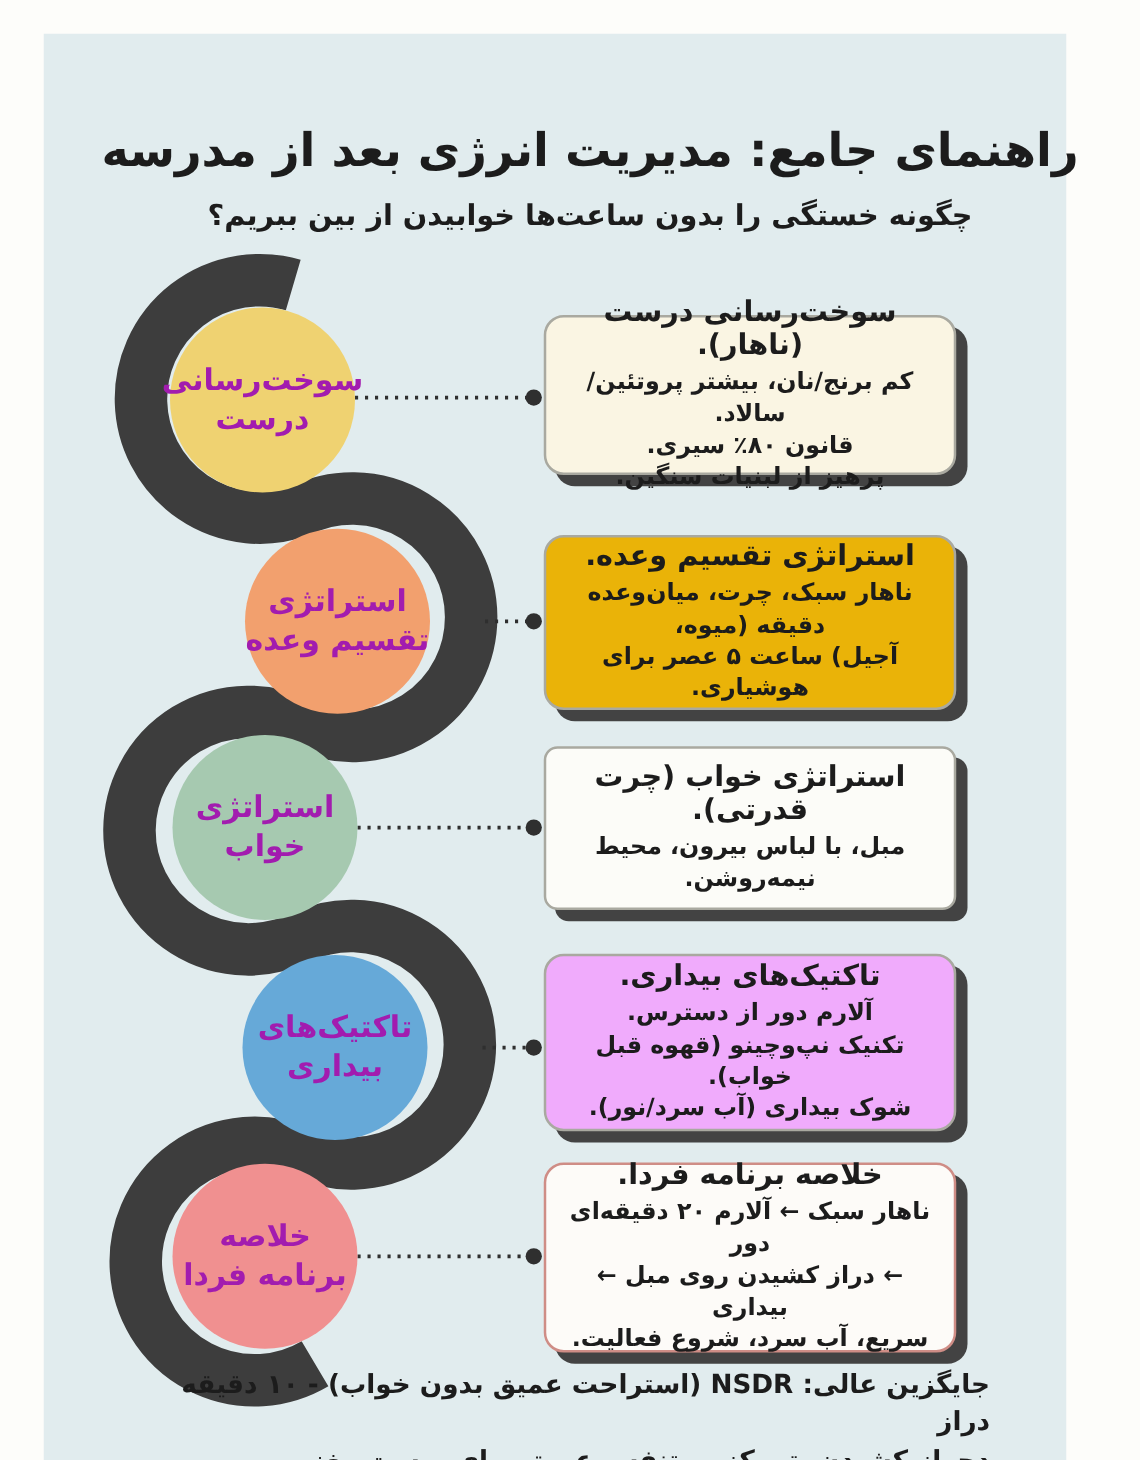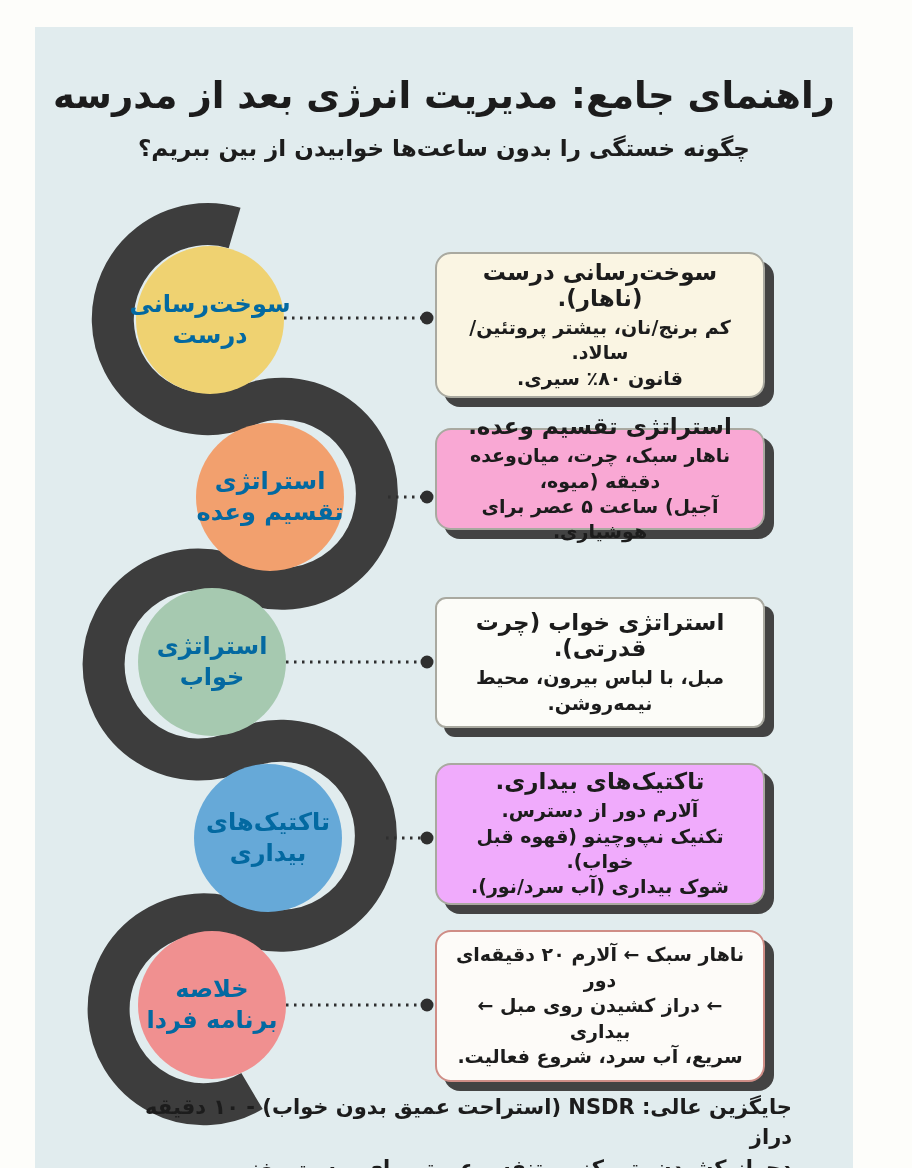"راهنمای جامع: مدیریت انرژی بعد" .header { padding-left: none -> 28px; top: 74px -> 99px }
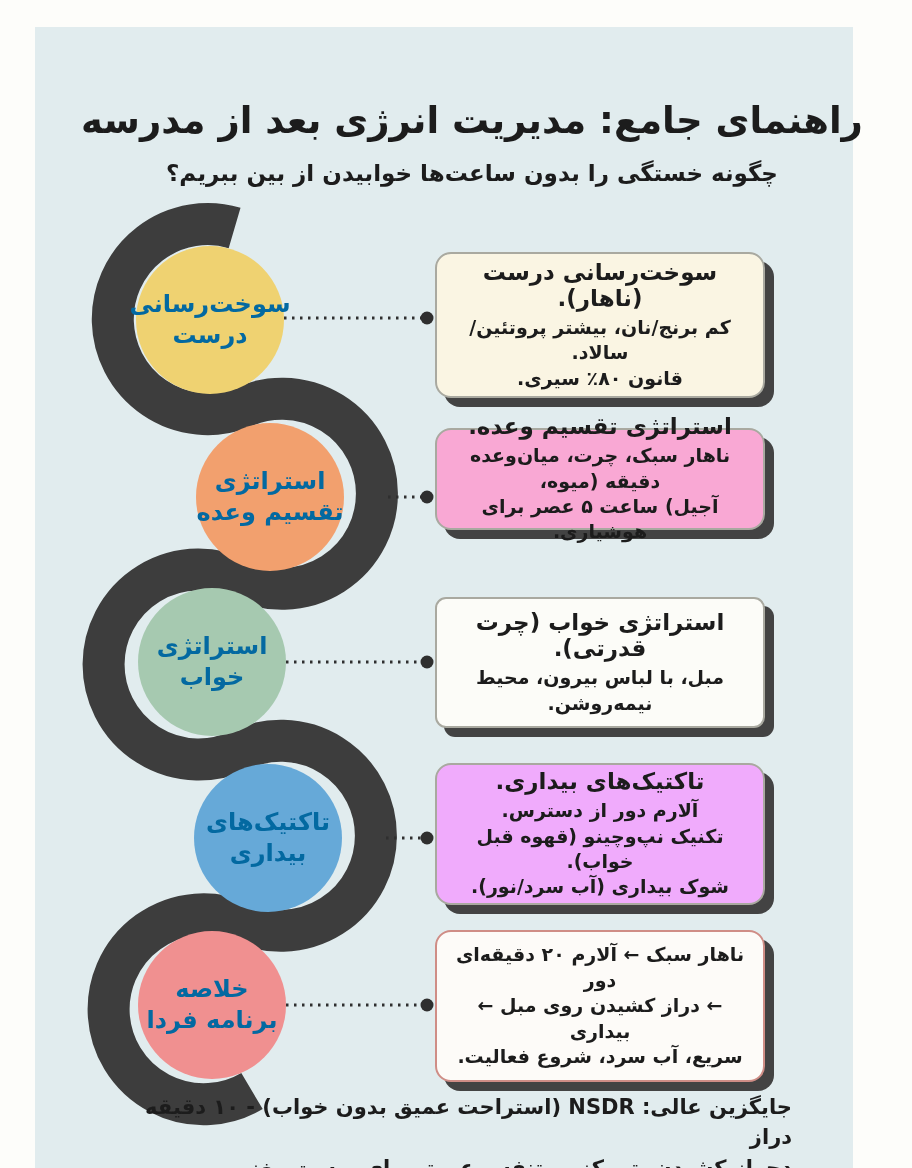"سوخت‌رسانی درست (ناهار)." div.stepbox { height: 146px -> 128px }
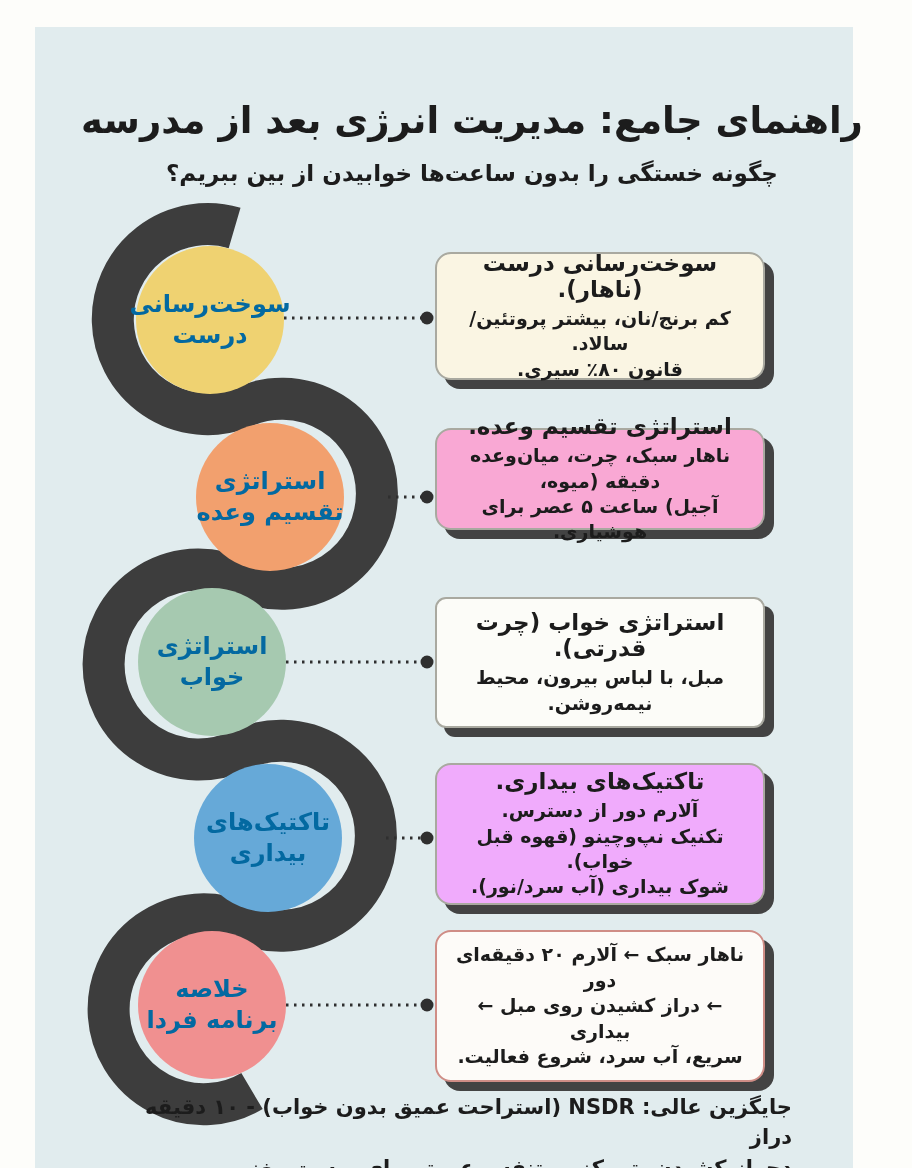"سوخت‌رسانی" .circle-label { color: #0369a1 -> #a21caf }
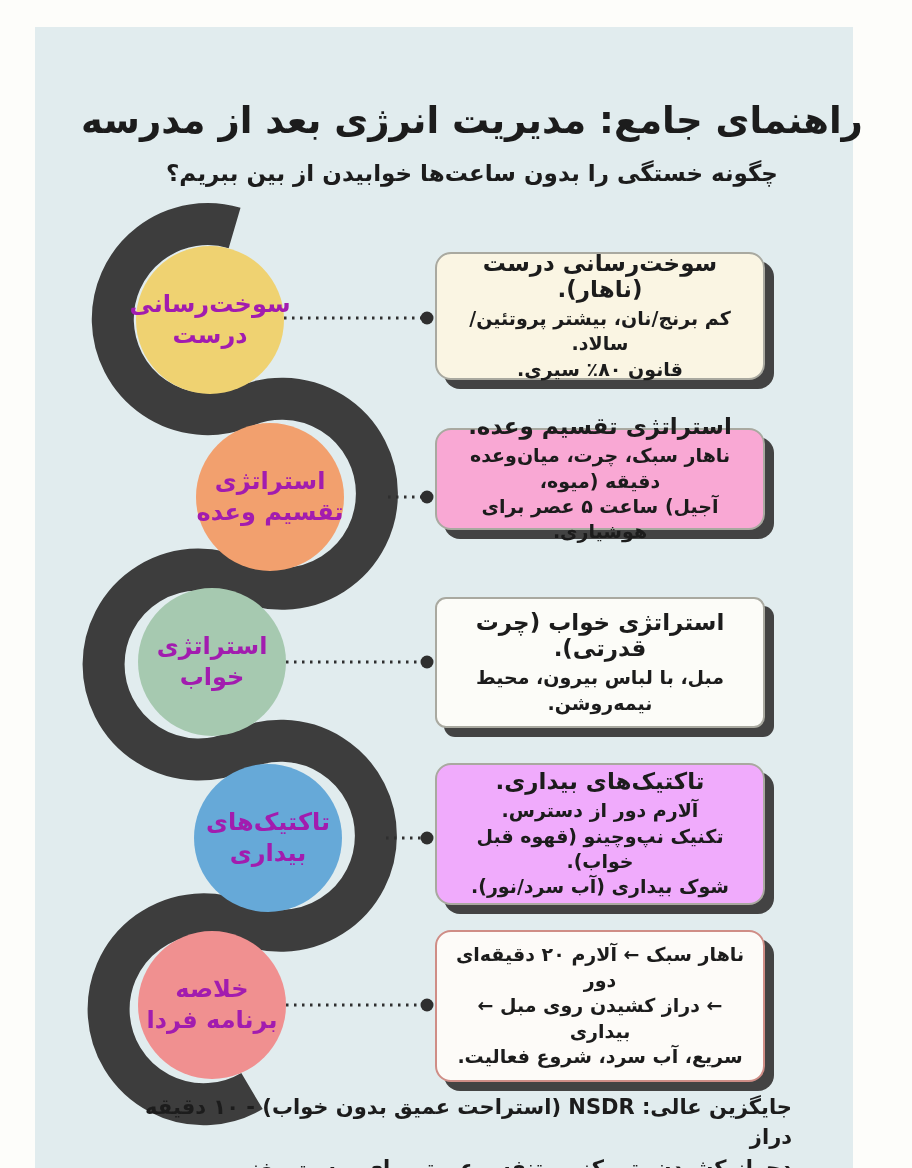"پرهیز از لبنیات سنگین." div.box-line { html: none -> <div>پرهیز از لبنیات سنگین.</div> }
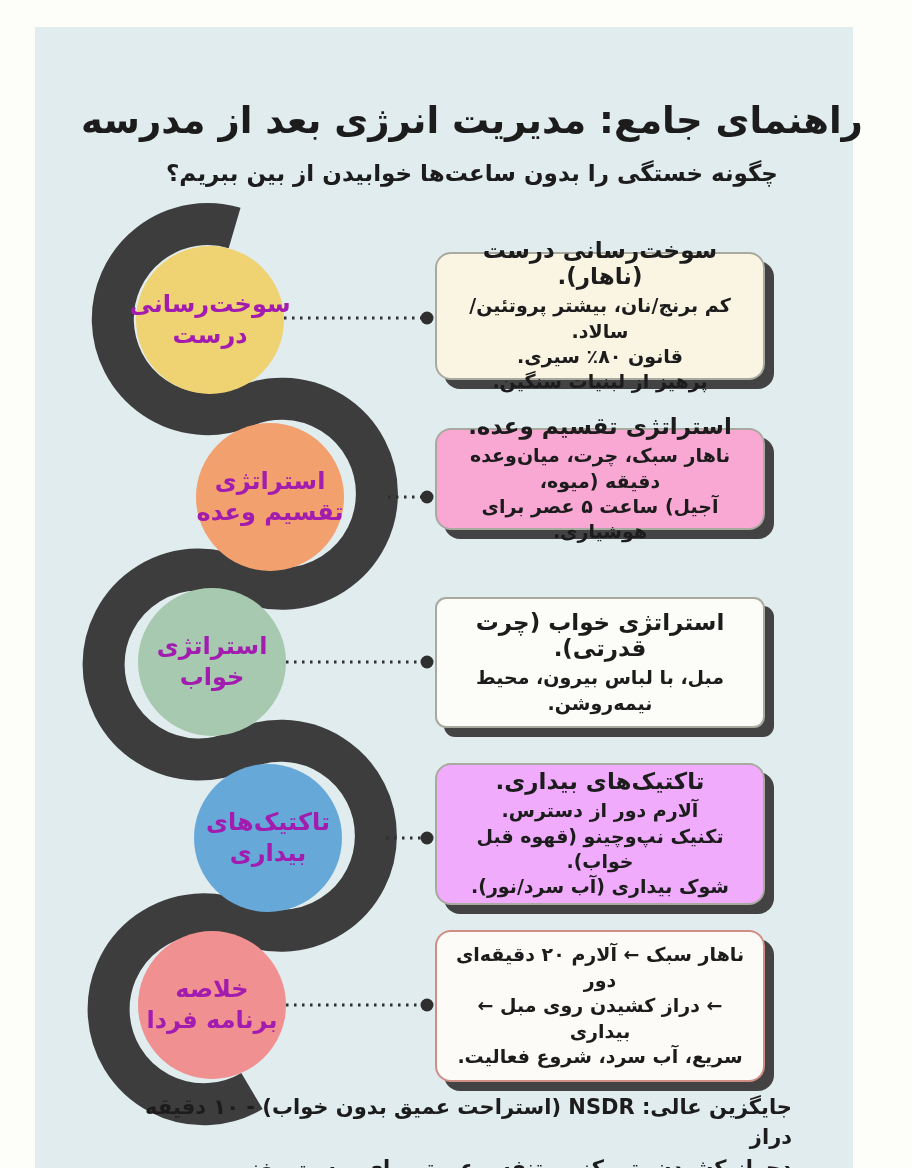"استراتژی تقسیم وعده." div.stepbox { background: #f9a8d4 -> #eab308; height: 102px -> 140px }
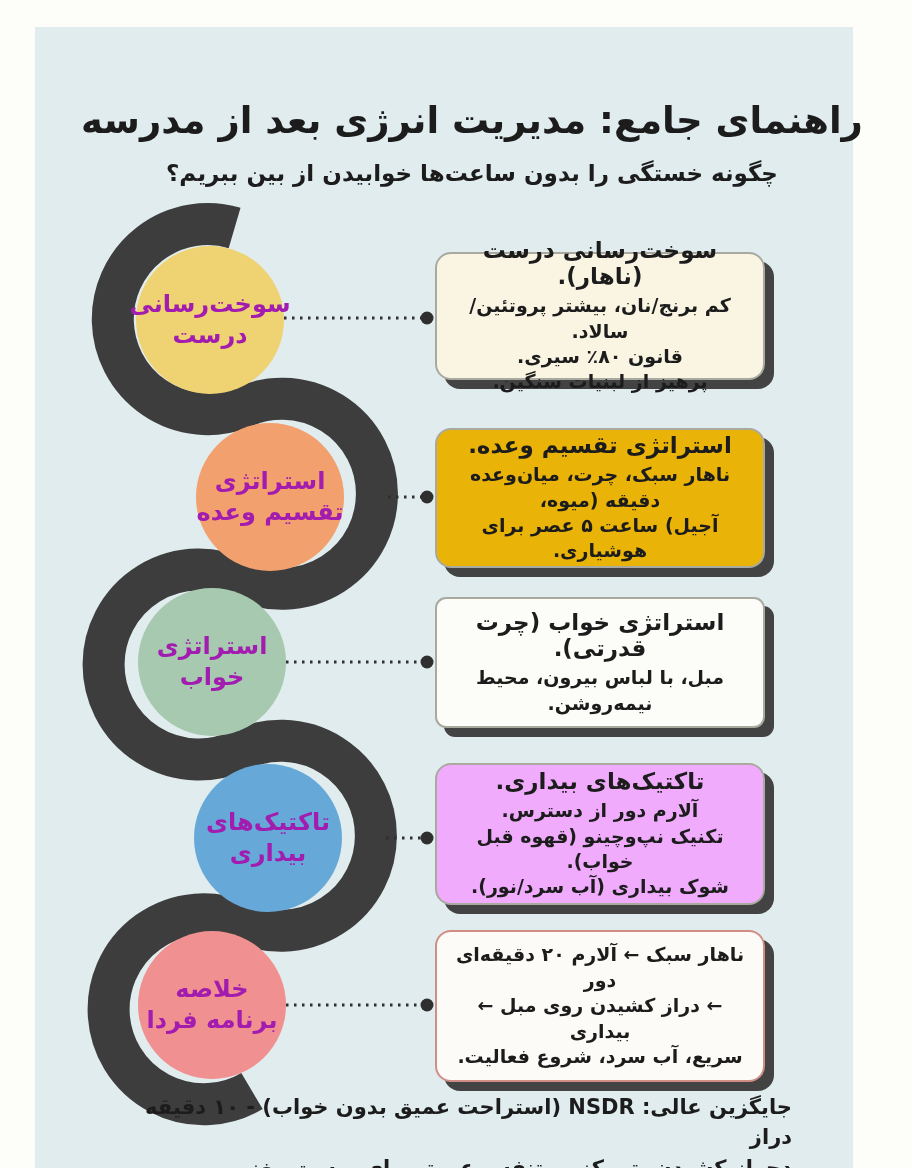"خلاصه برنامه فردا." div.box-title { html: none -> <div>خلاصه برنامه فردا.</div> }
